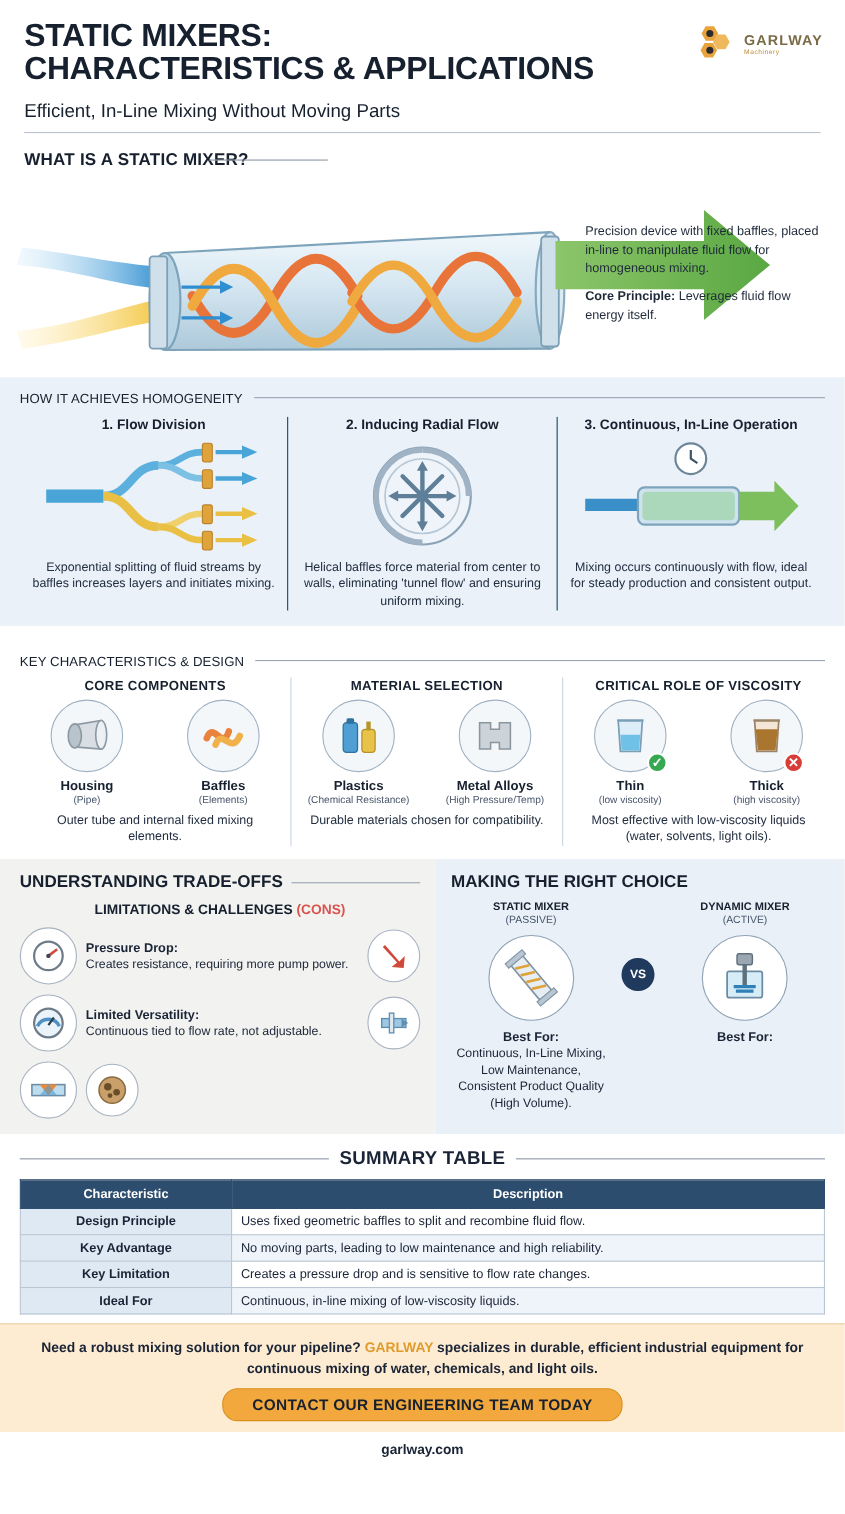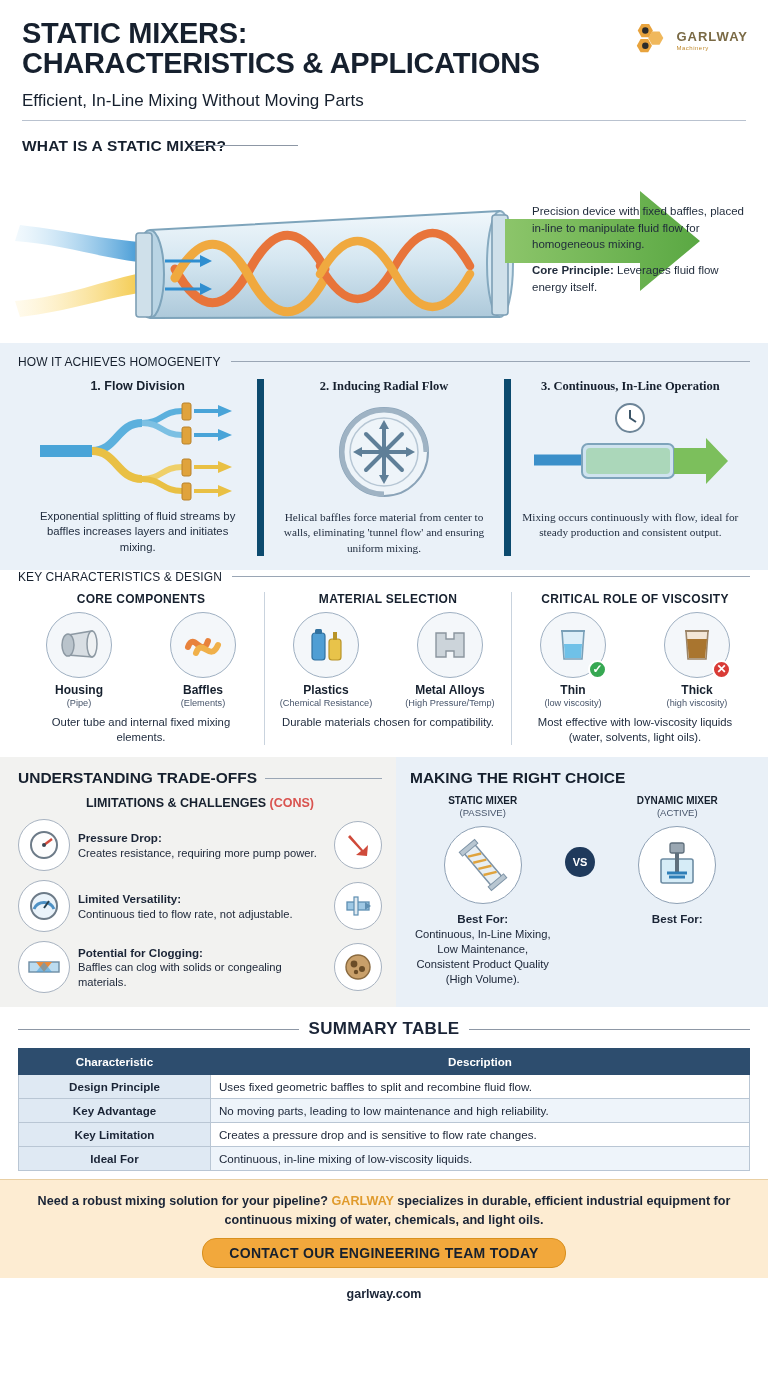"2. Inducing Radial Flow" .three .col + .col { border-left: 7px solid #0c4a6e -> 1px solid #0c4a6e; font-family: Liberation Serif, serif -> none }
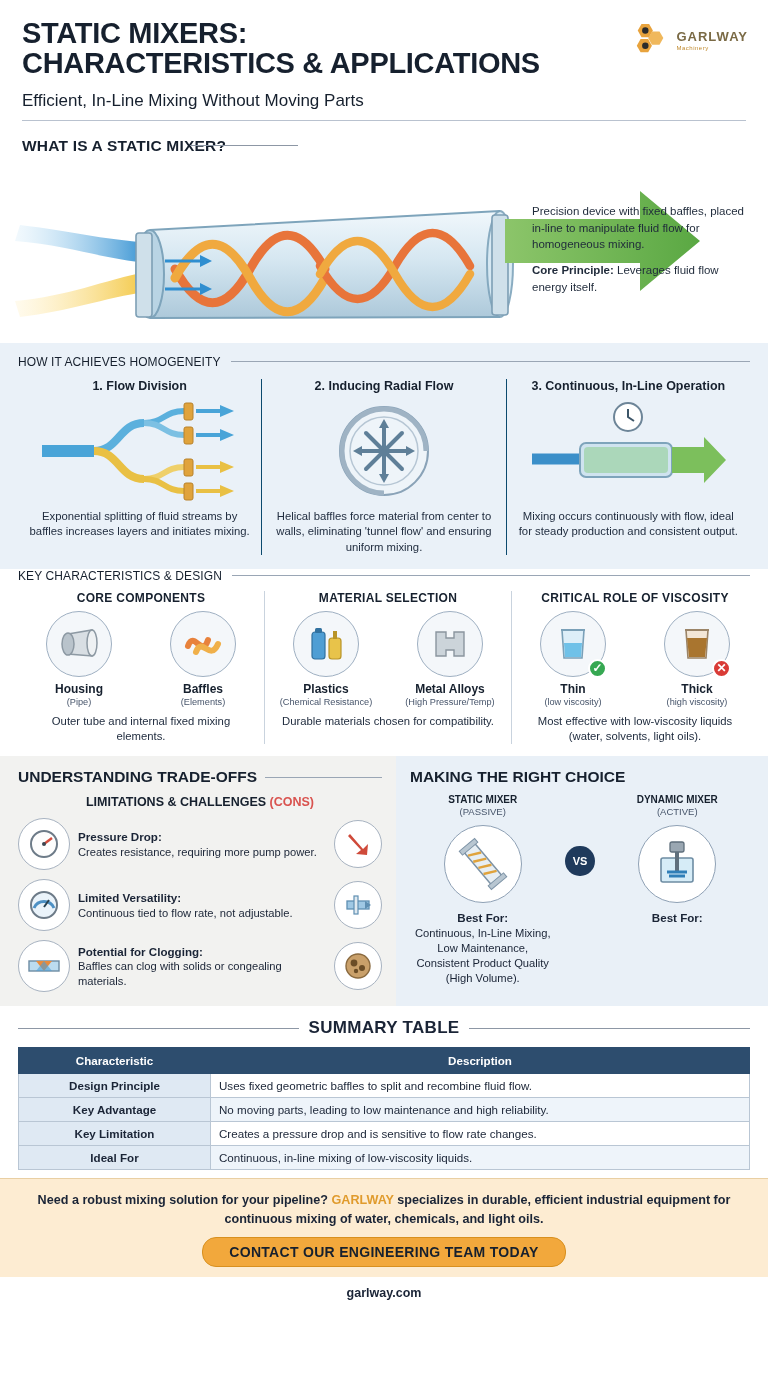"KEY CHARACTERISTICS & DESIGN" .sec-key { padding: 0 18px 12px 18px -> 25px 18px 12px 18px }
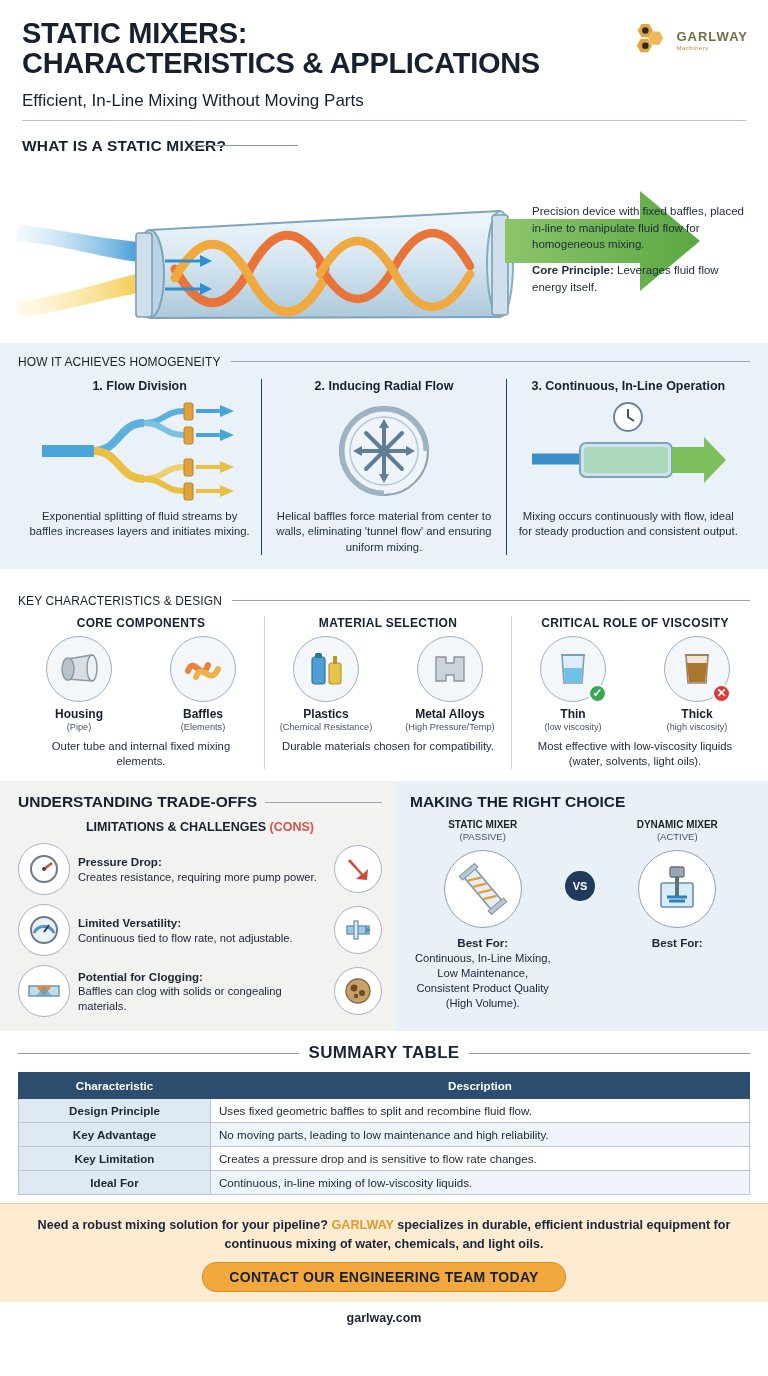"Potential for Clogging:" div.con-tx { html: <div> <b>Potential for Clogging:</b> <span>Baffles can clog with solids or congealing materials.</span> </div> -> none }
